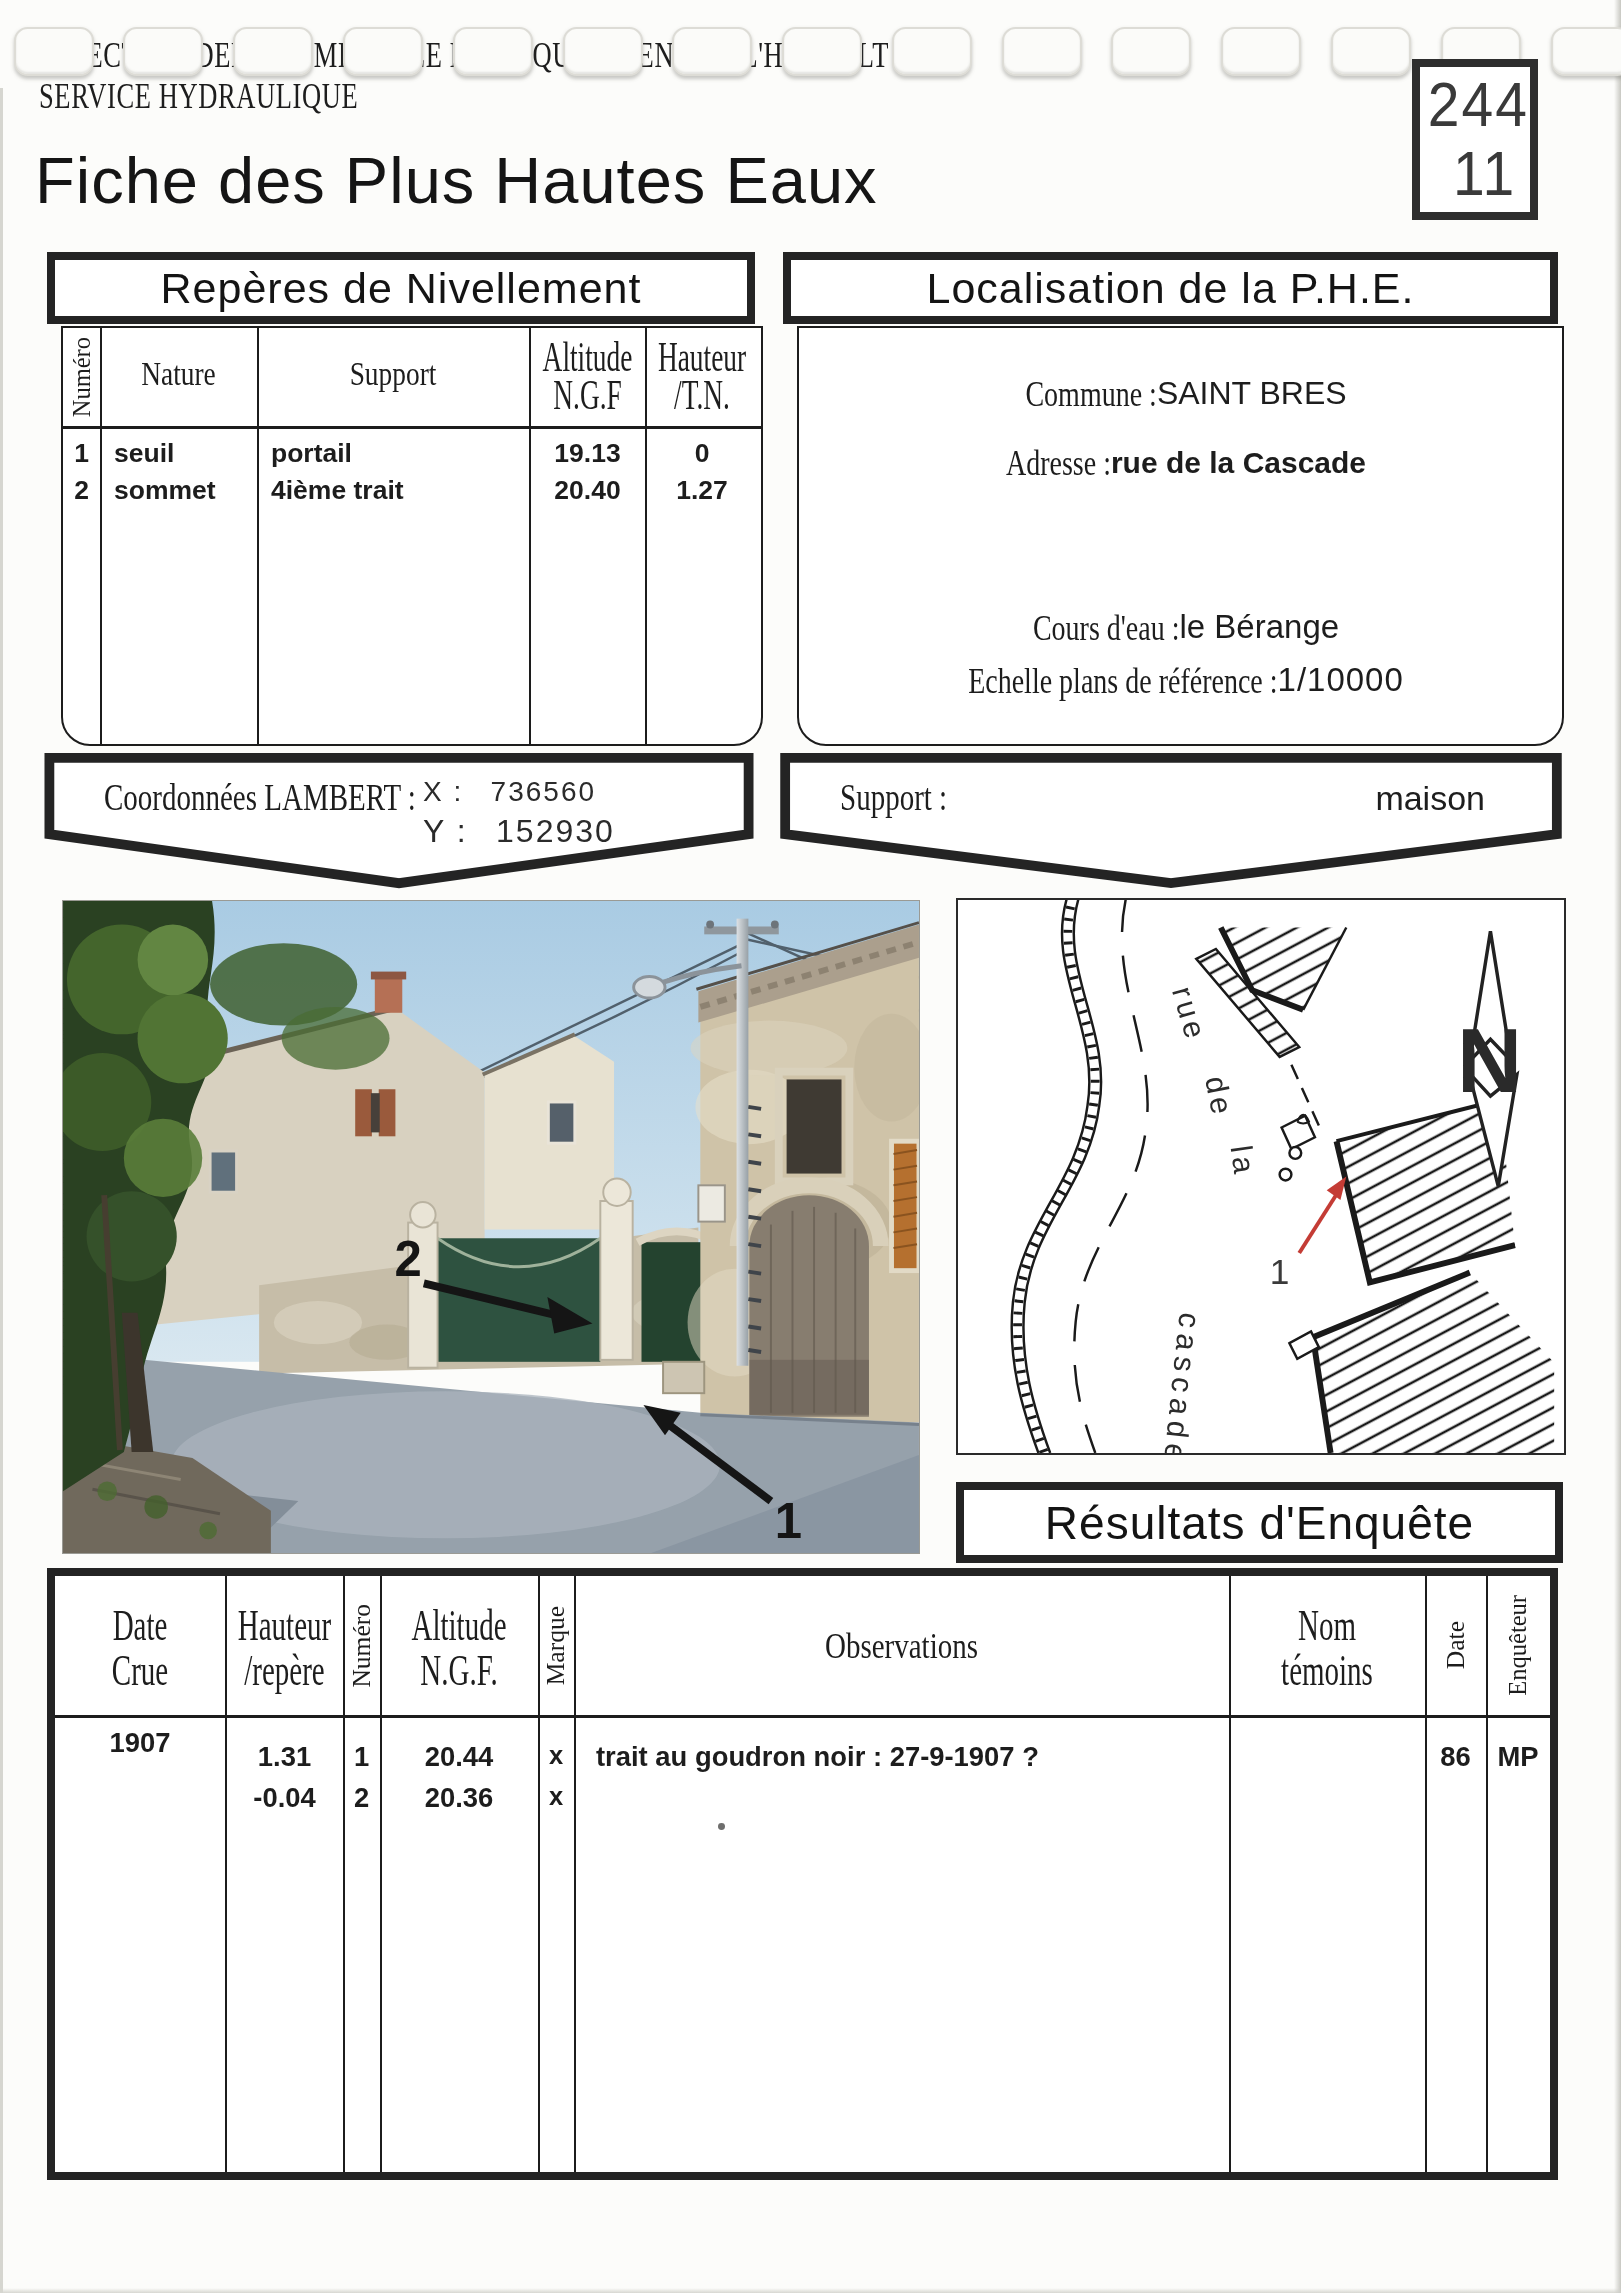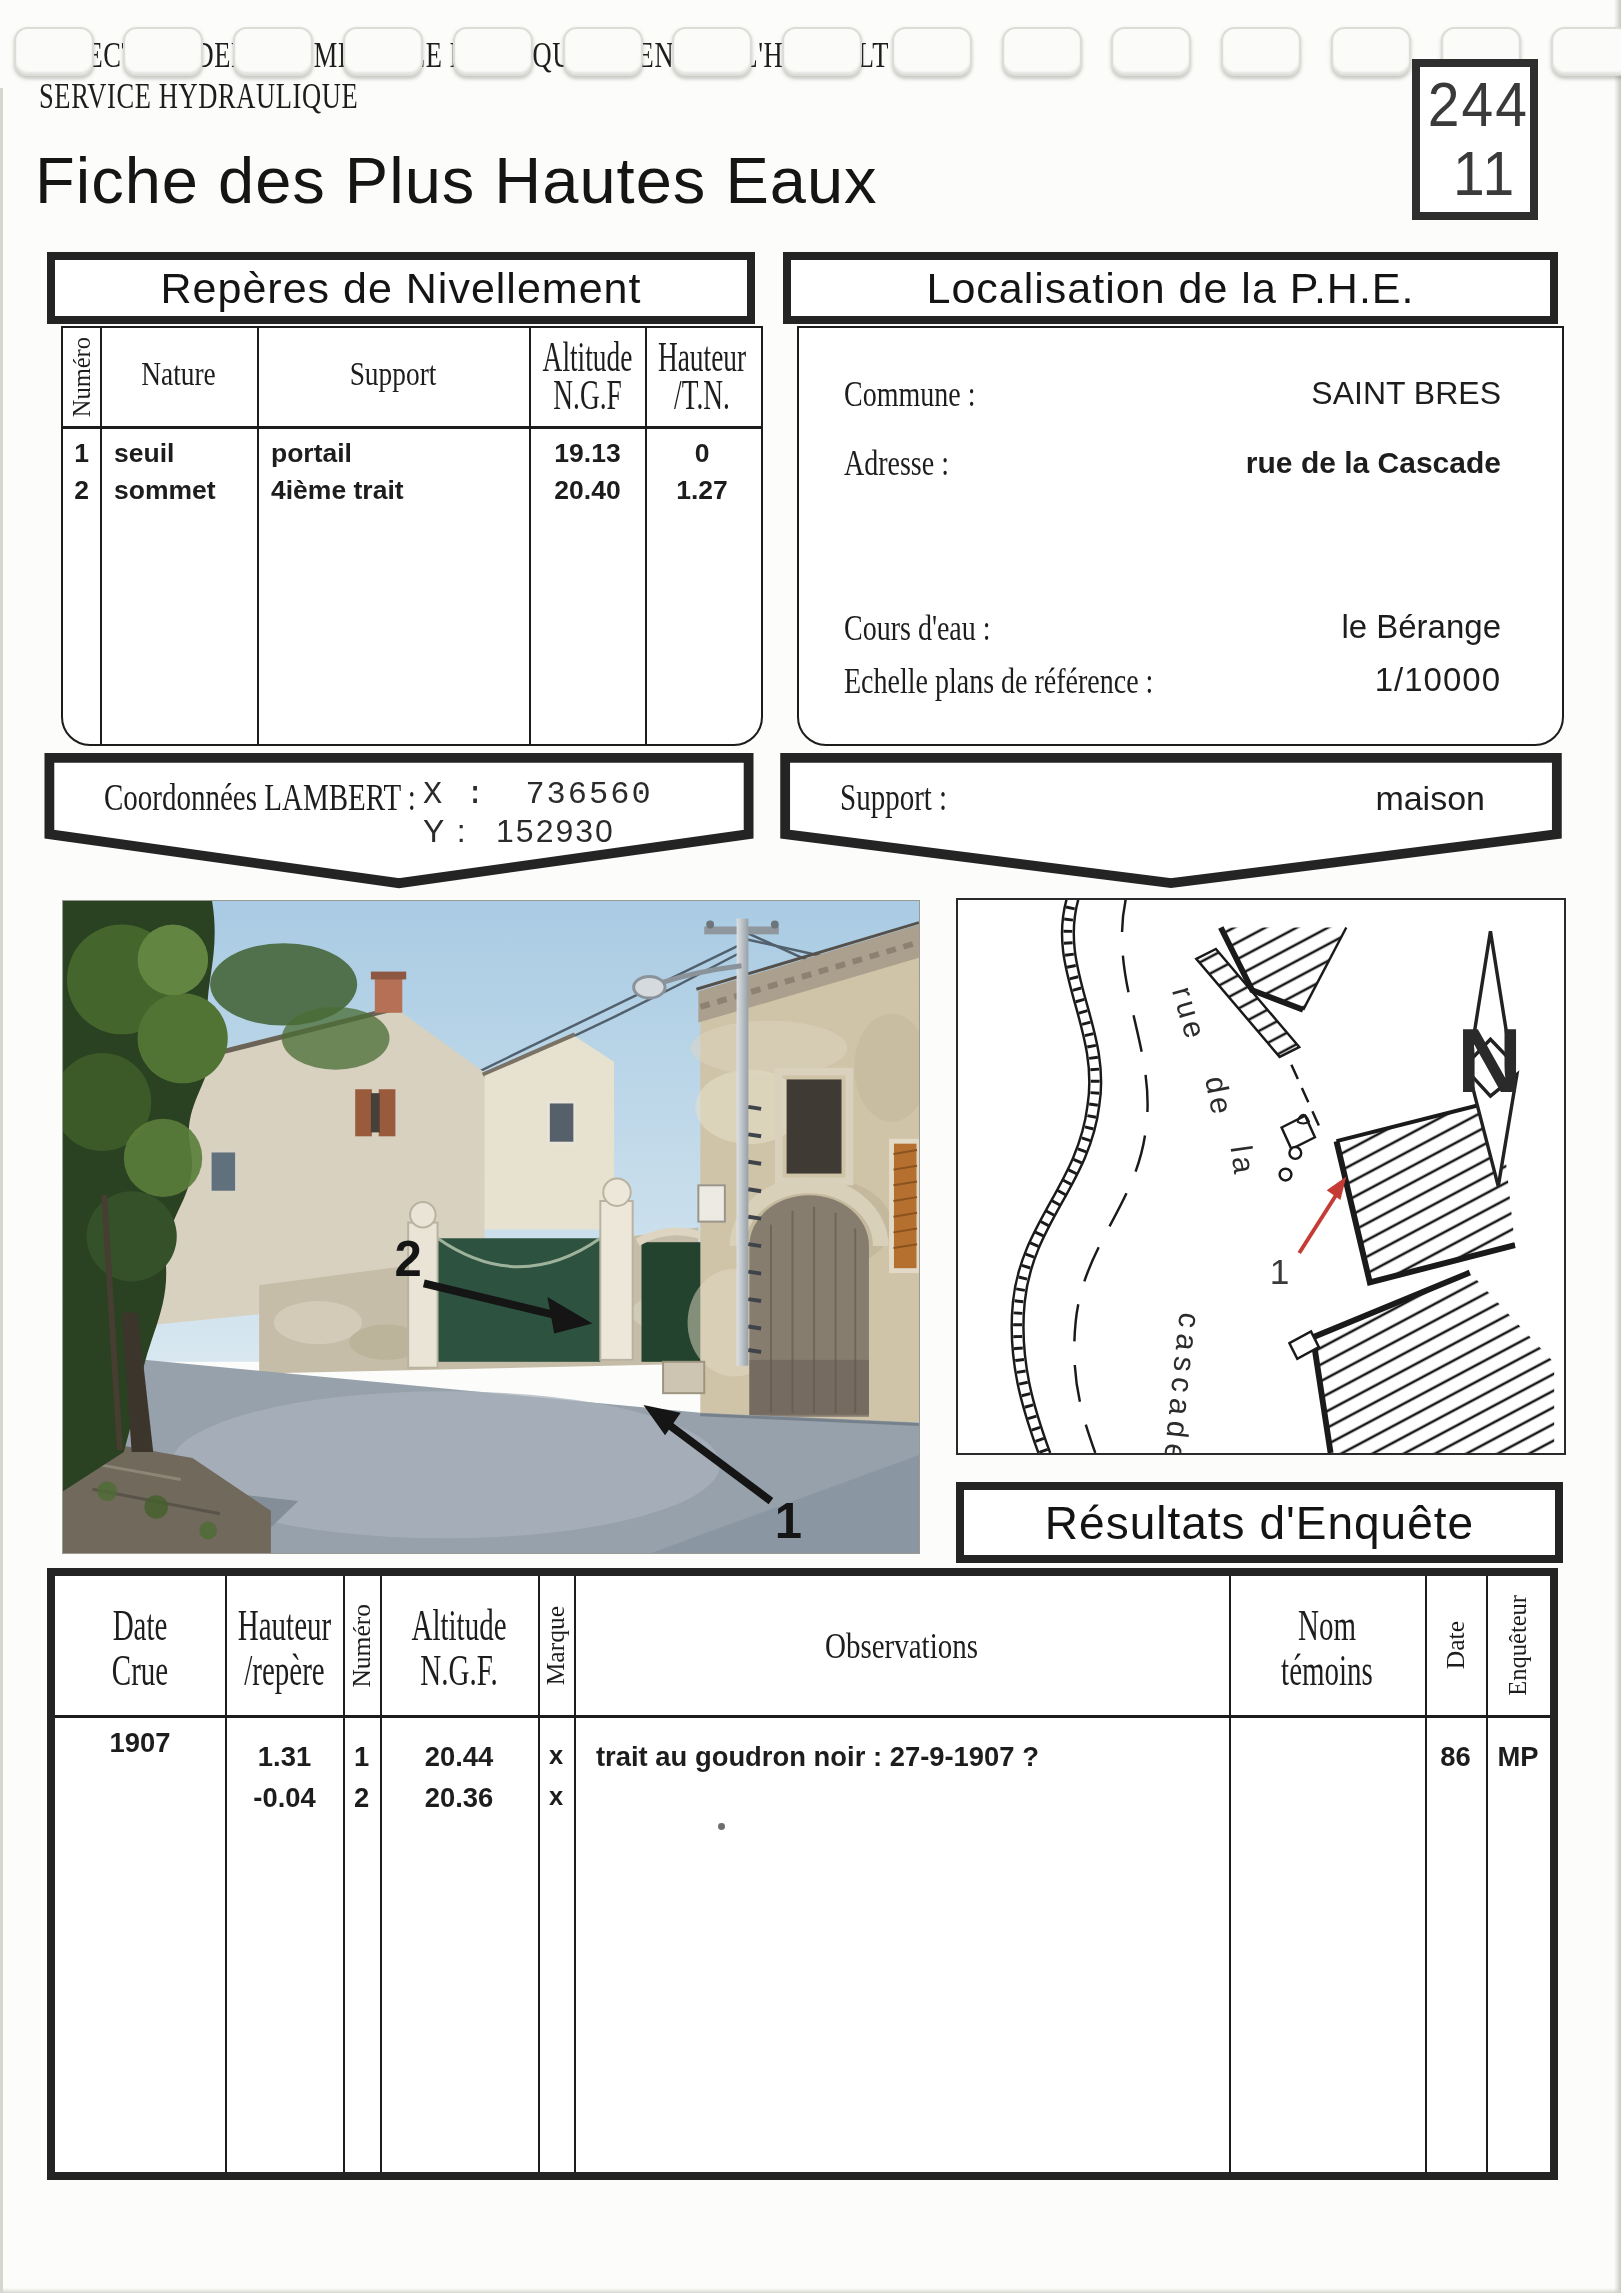"Commune :" .fieldrow { justify-content: space-between -> center; right: 61px -> 34px }
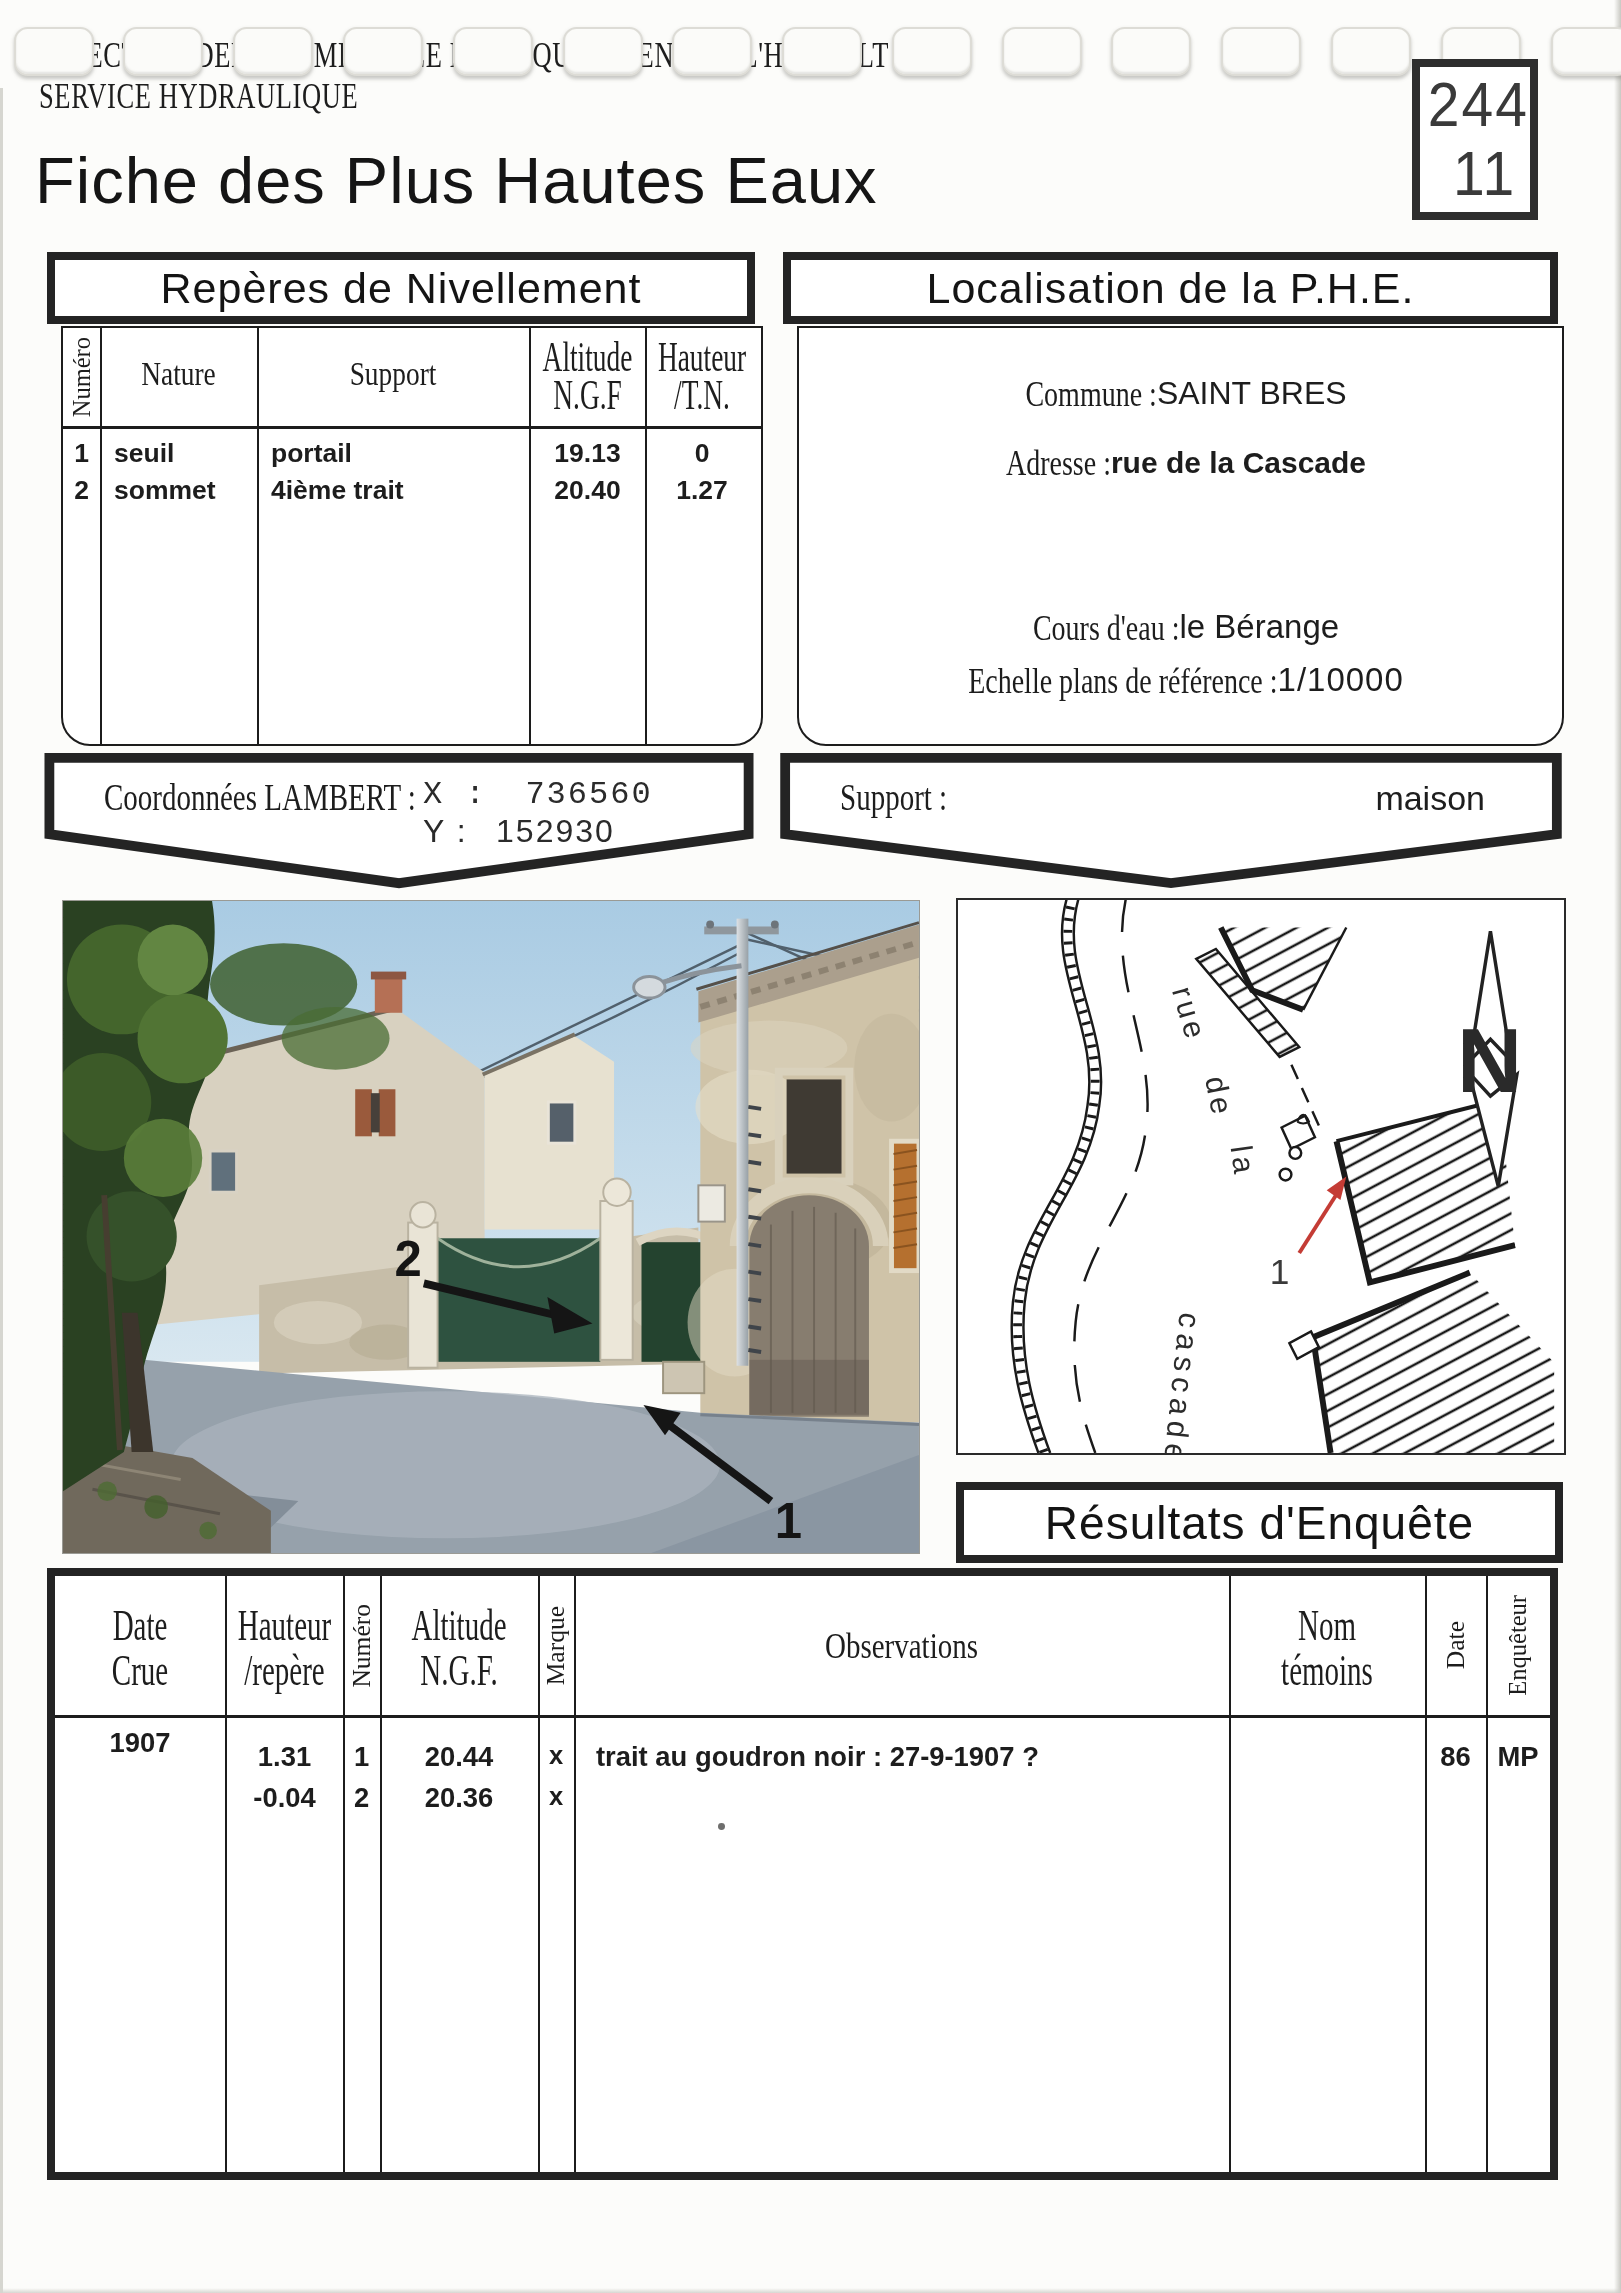"X : 736560" div.abs { font-family: Liberation Mono, monospace -> none; font-size: 32px -> 28px }
